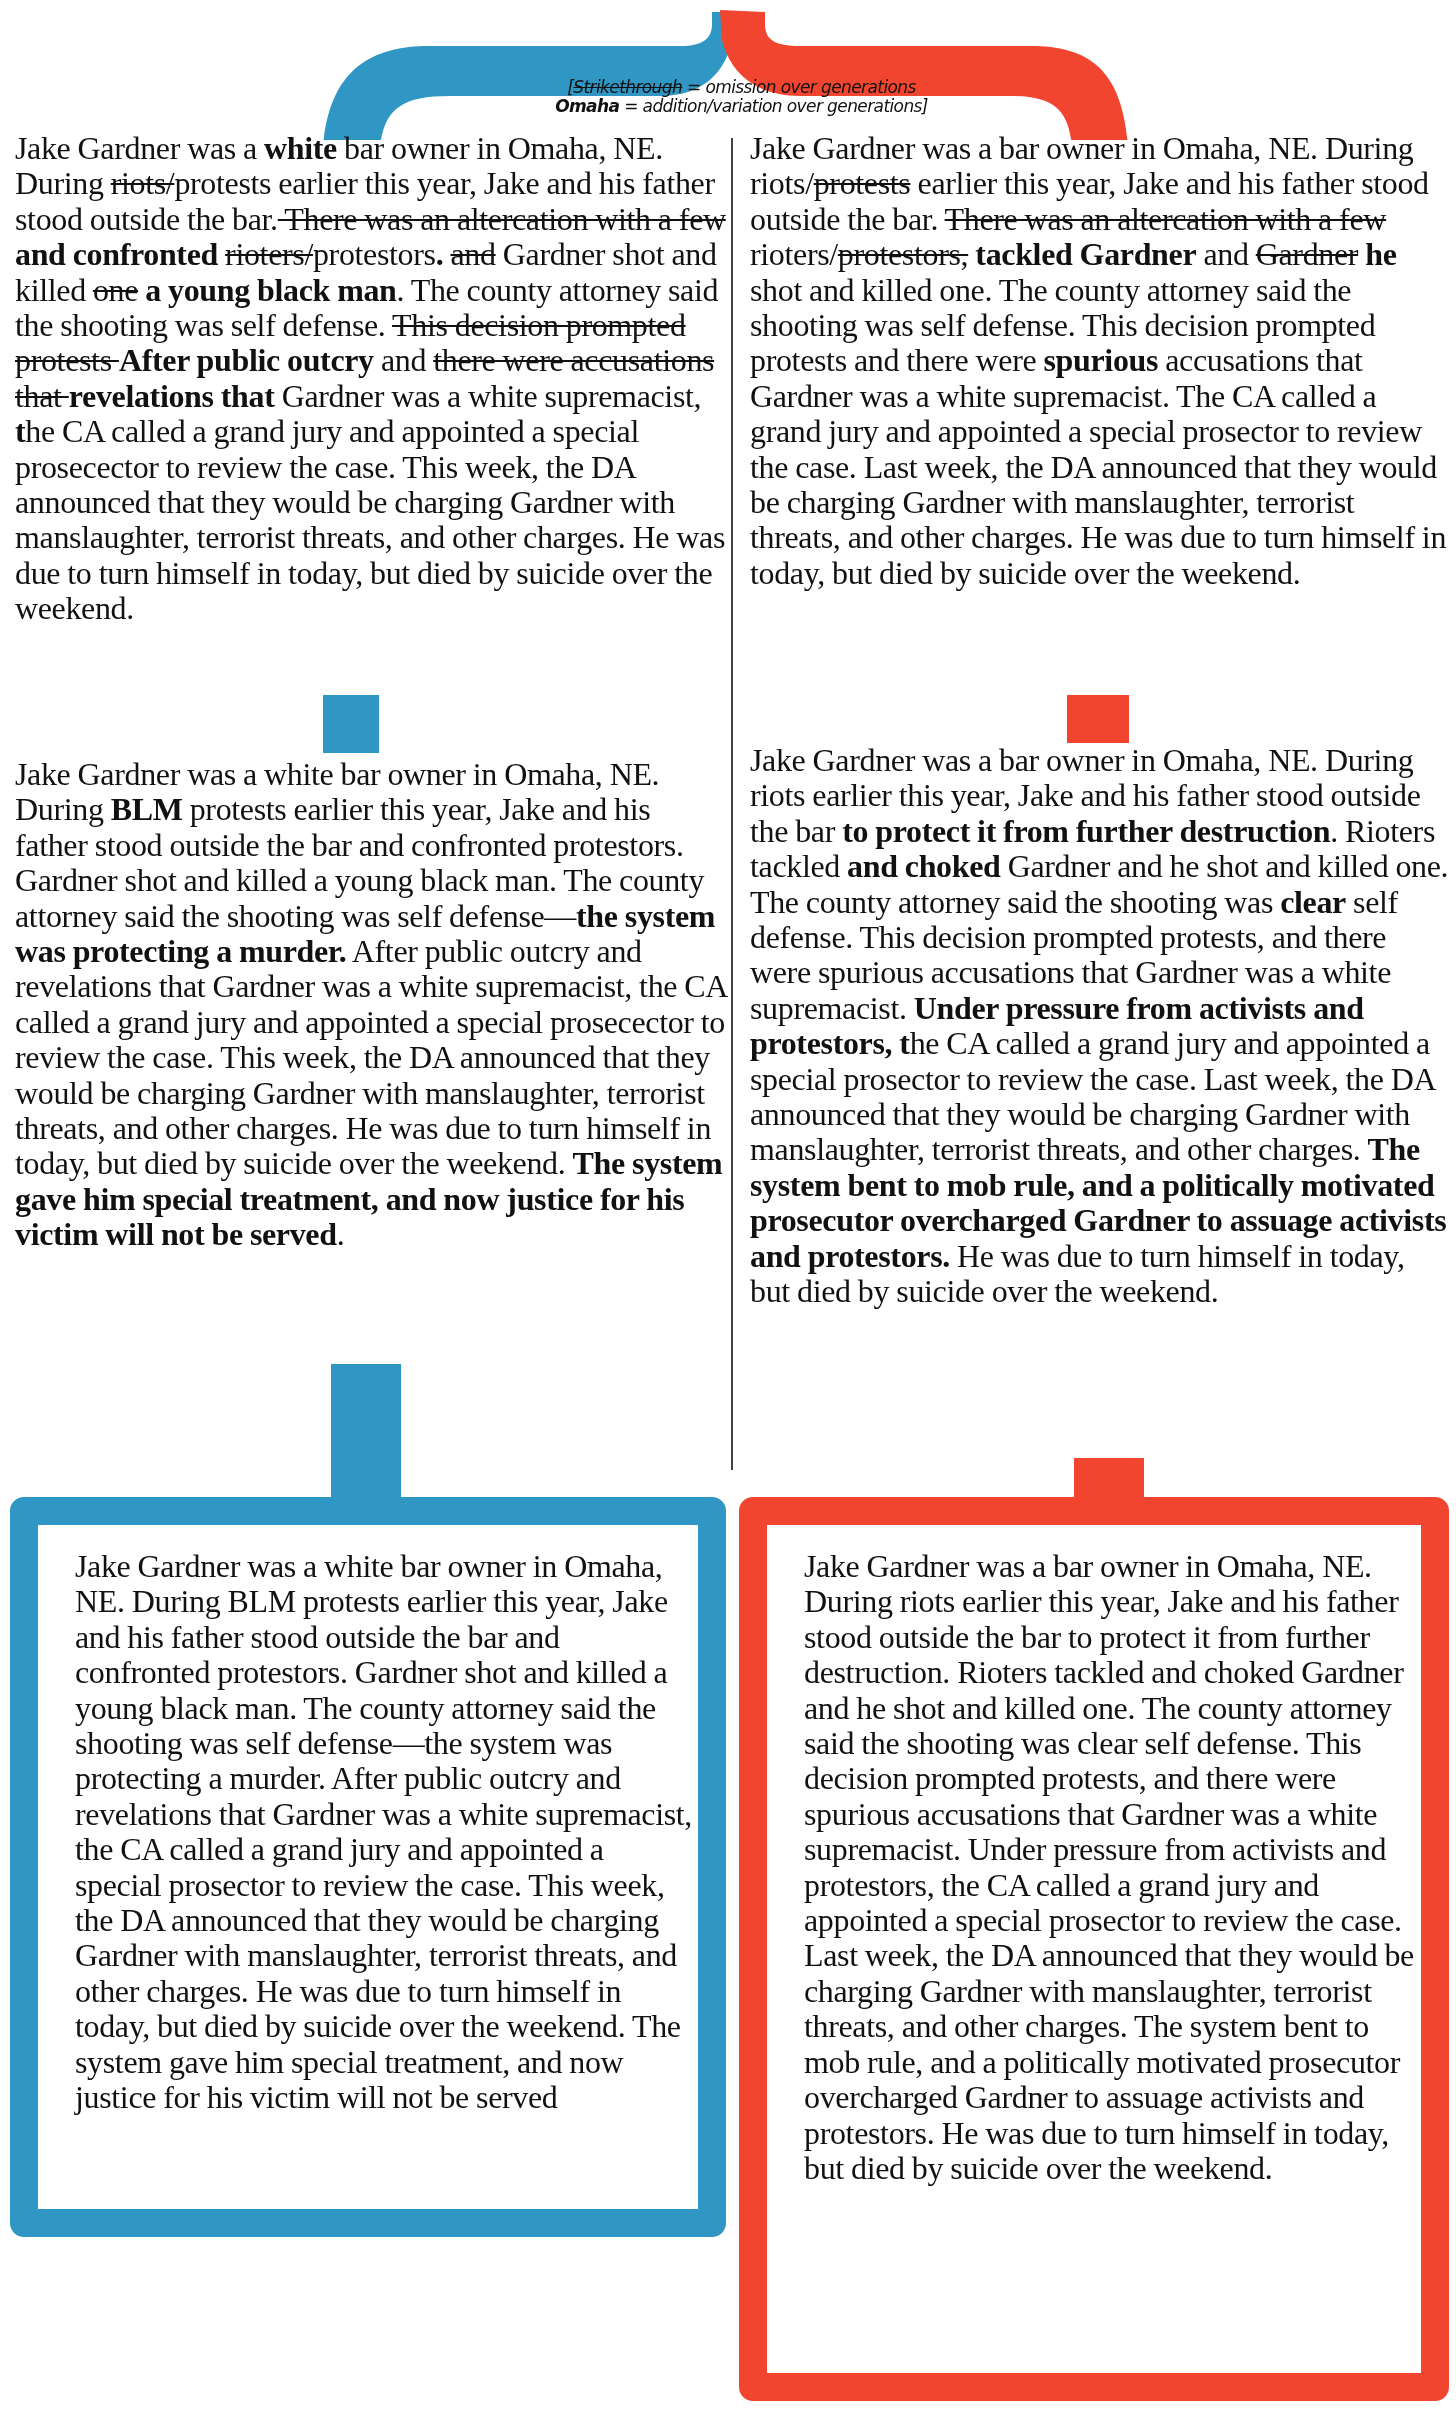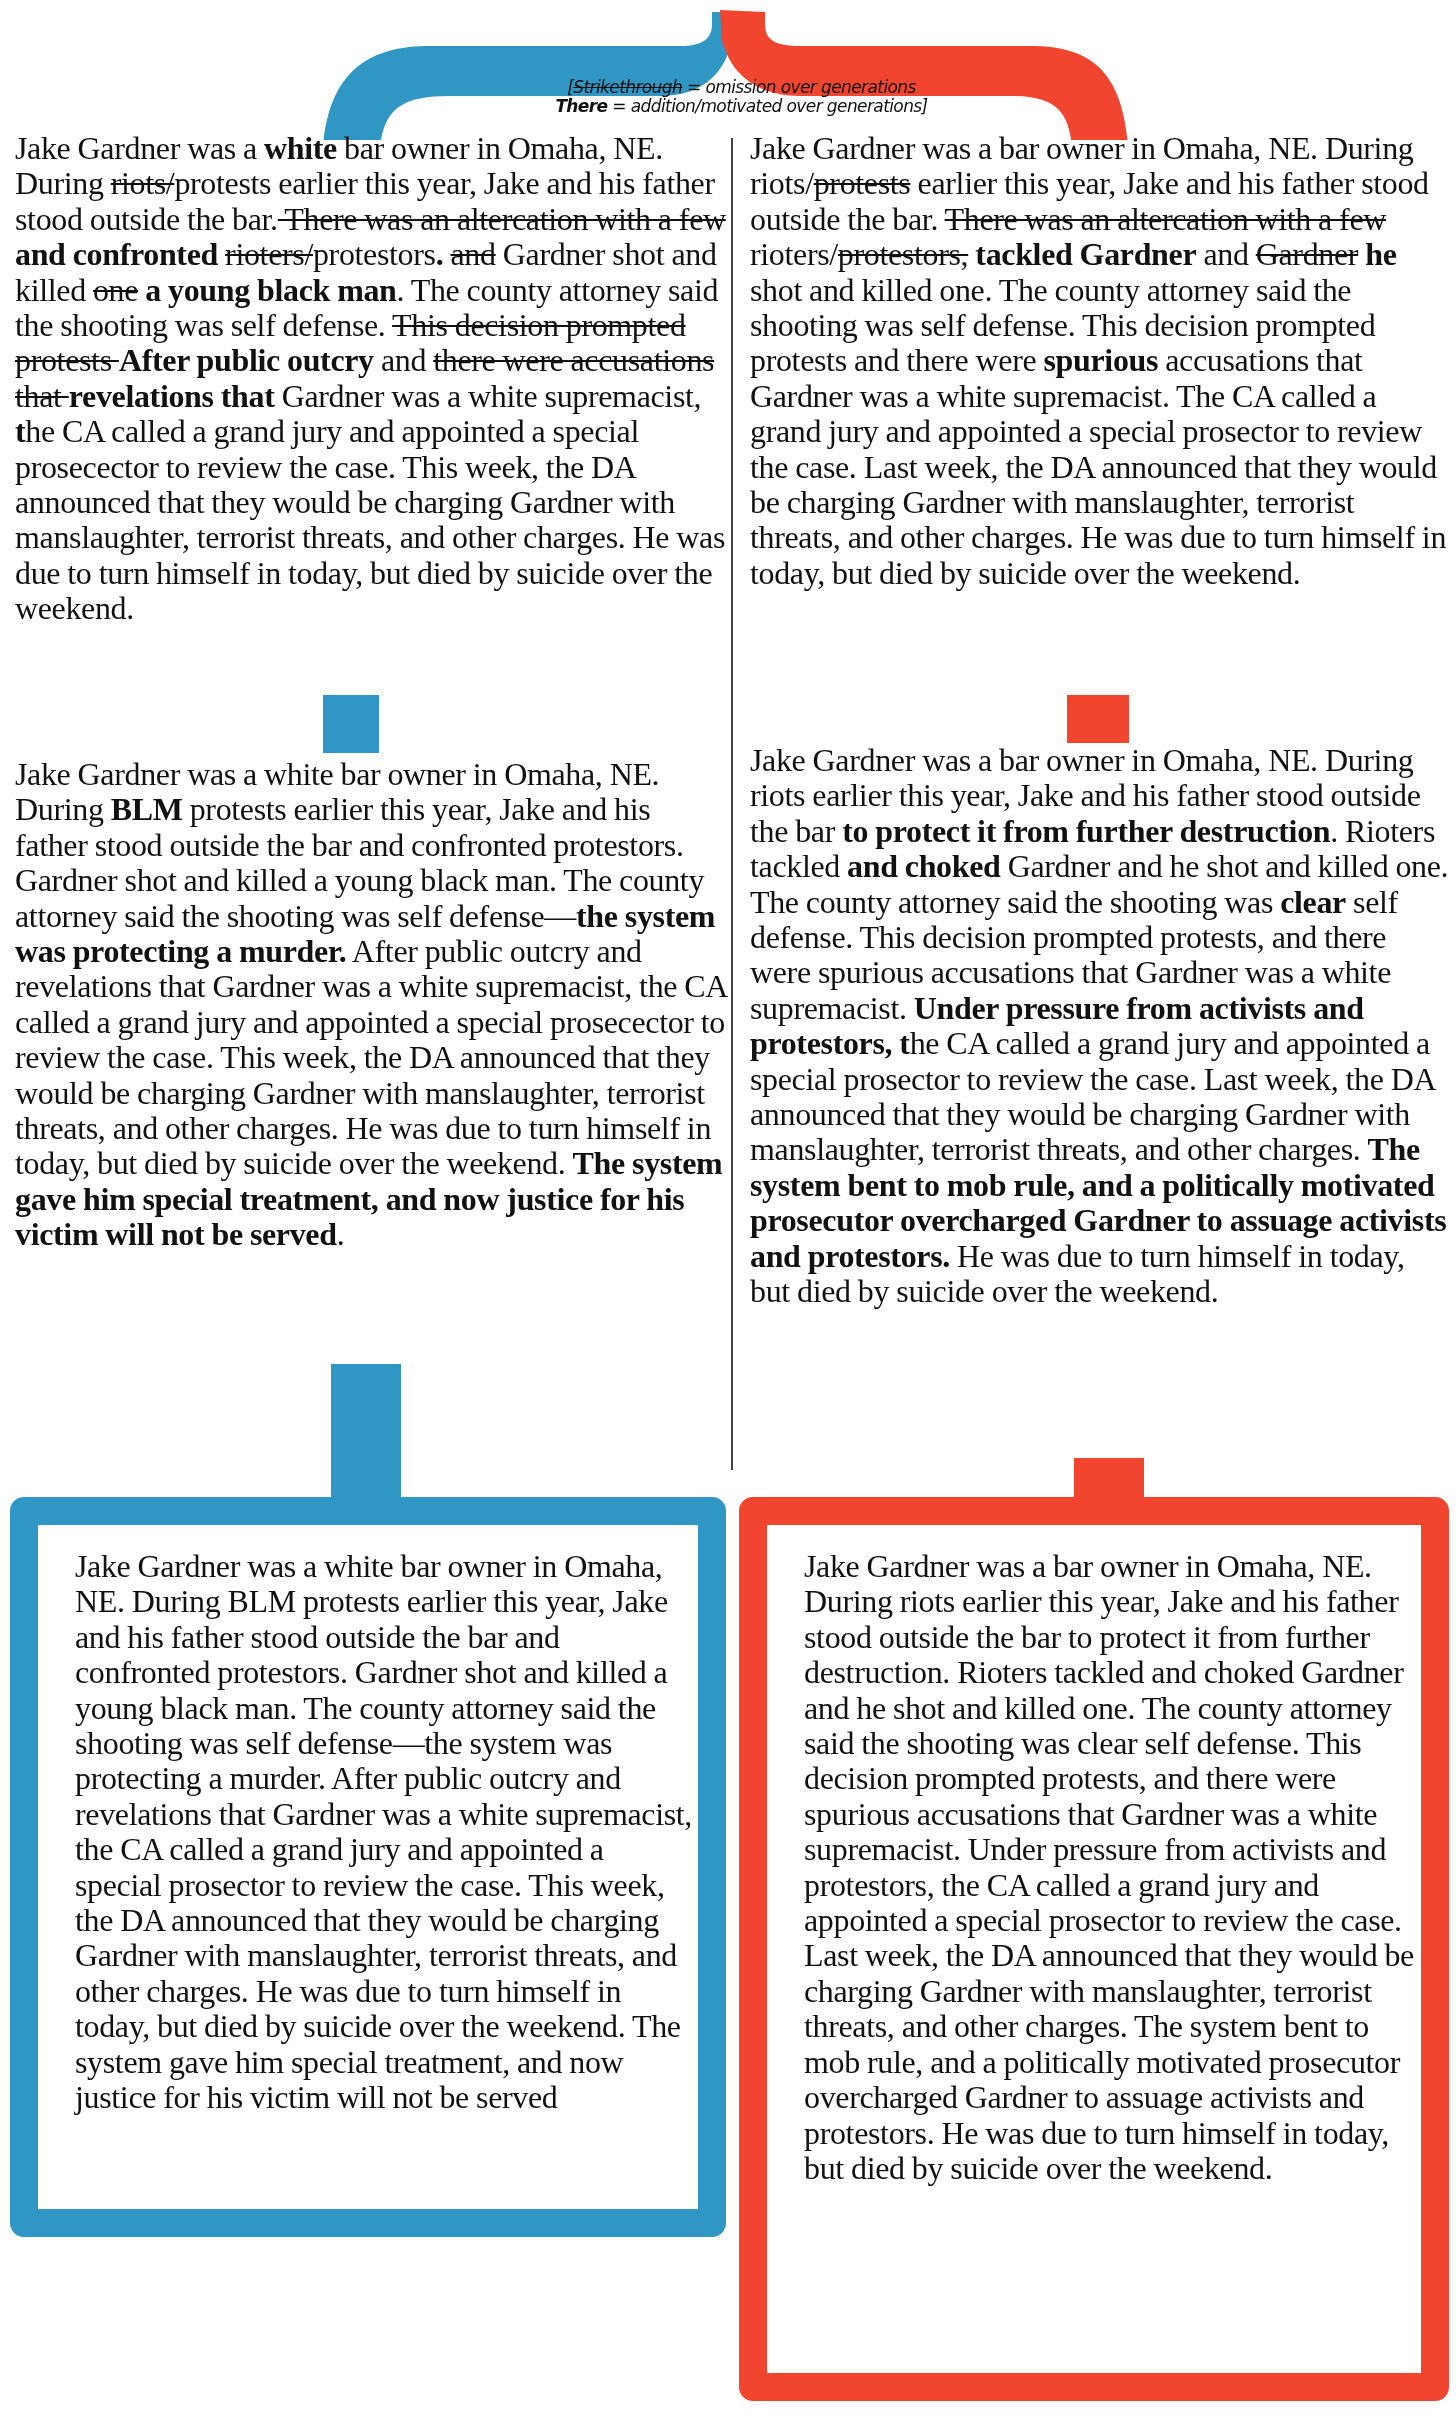"There" span.leg-bold { text: There -> Omaha }
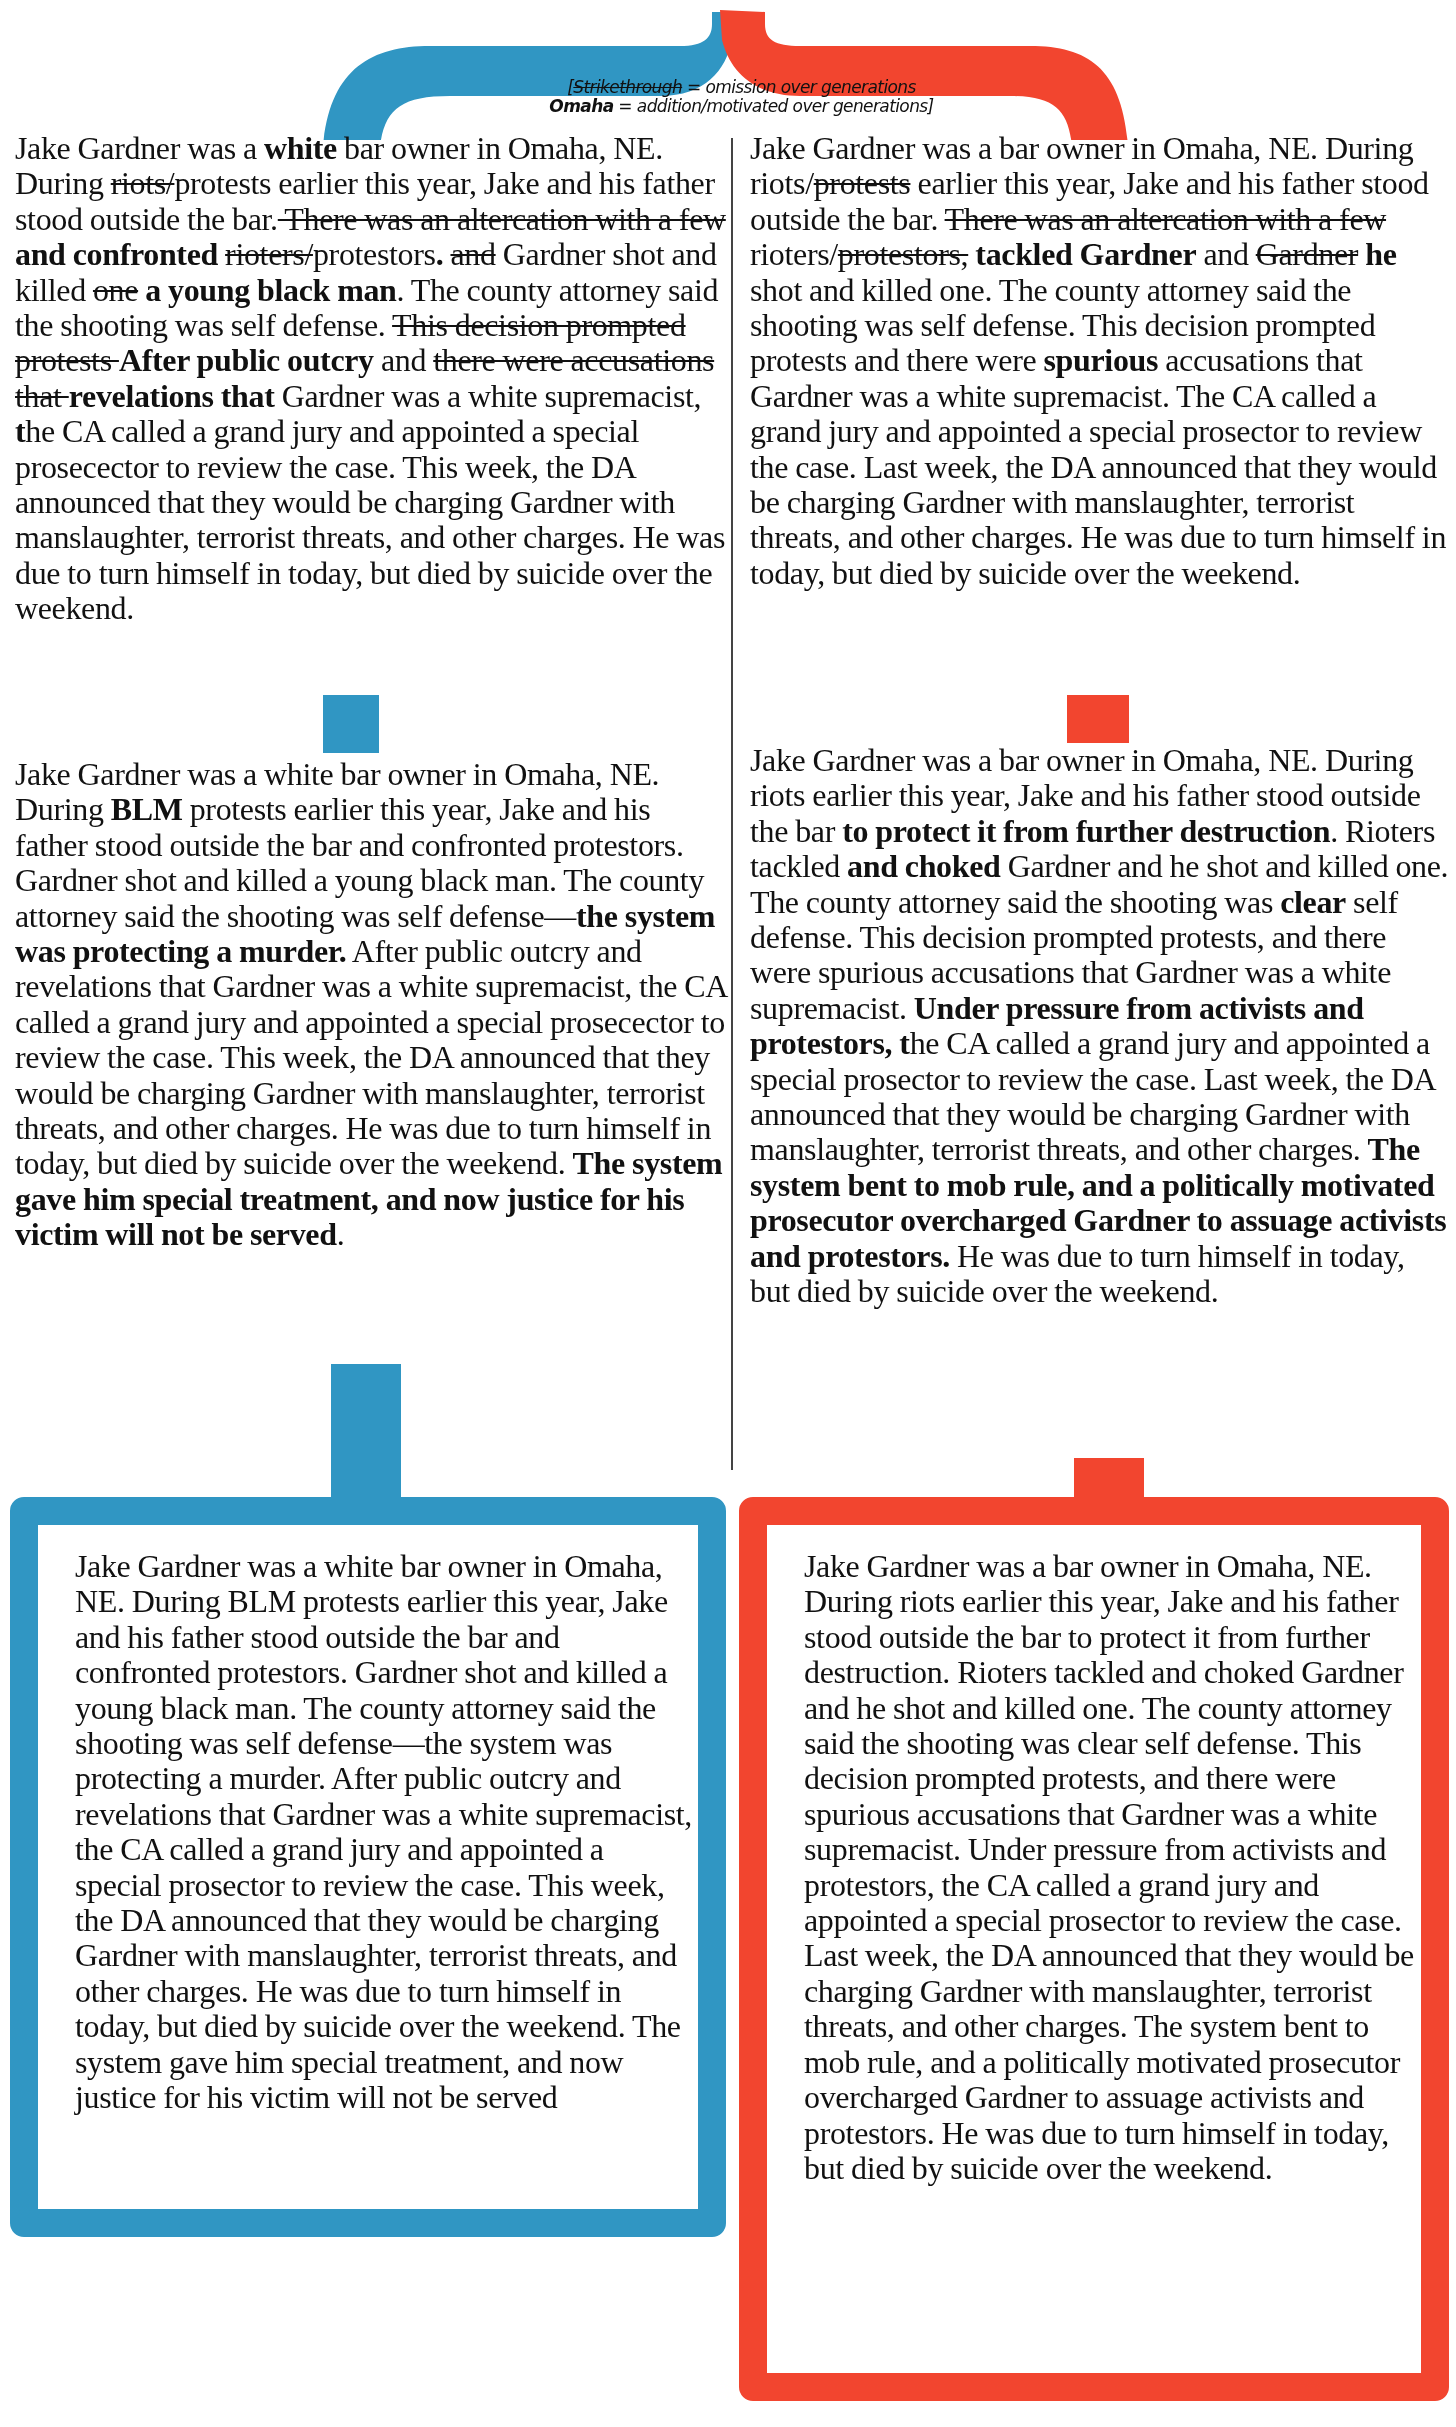"= addition/motivated over generations]" span { text: addition/motivated -> addition/variation }
